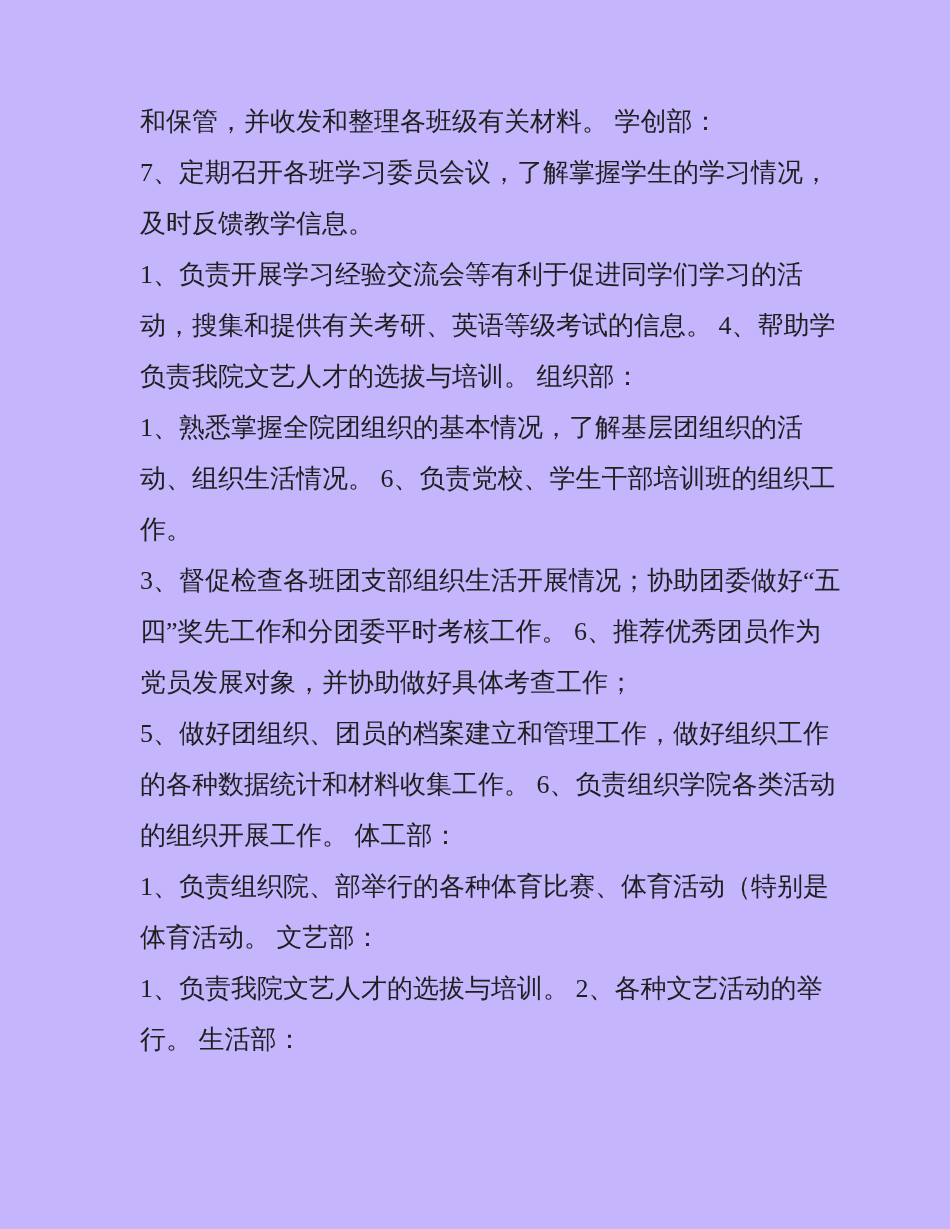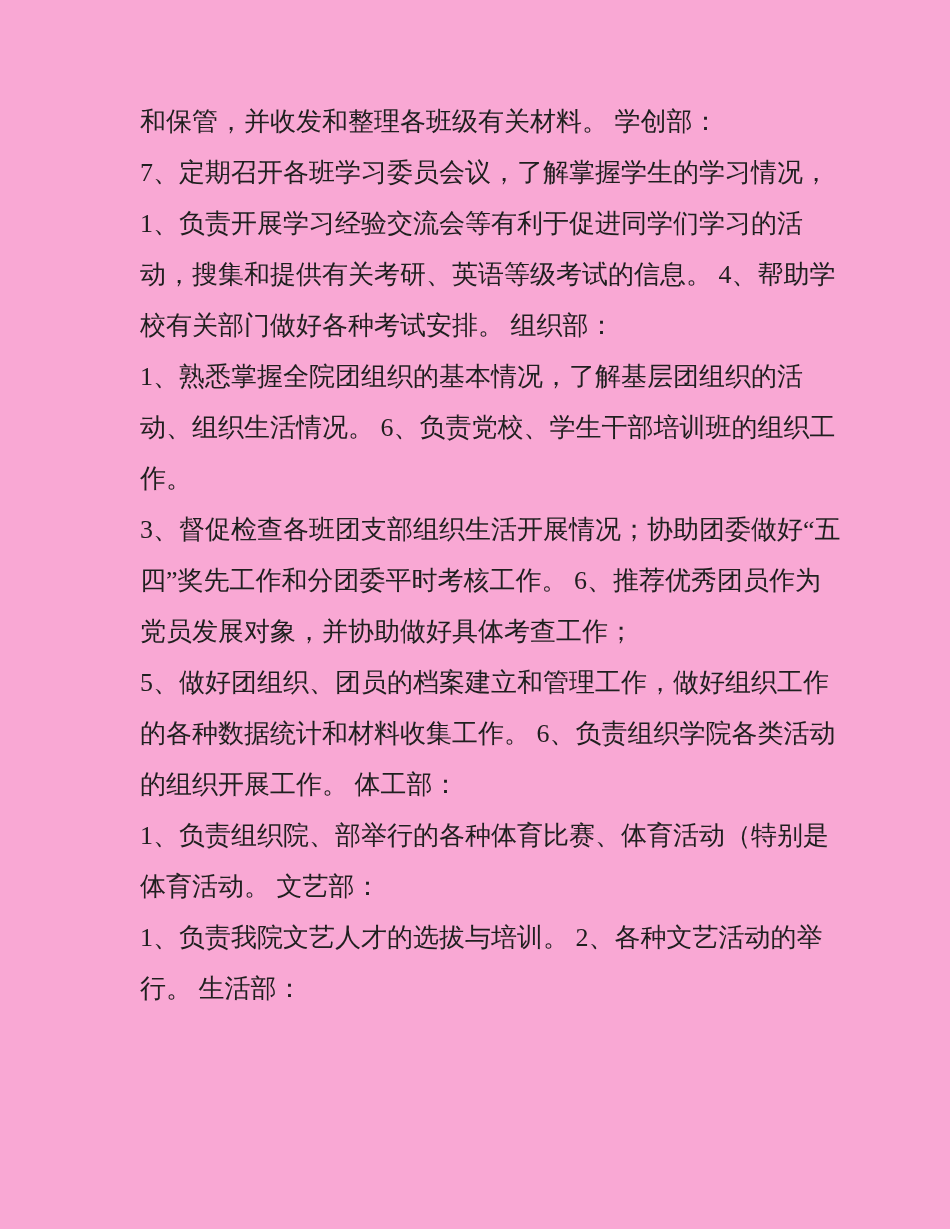"和保管，并收发和整理各班级有关材料。 学创部：" .page { background: #f9a8d4 -> #c4b5fd }
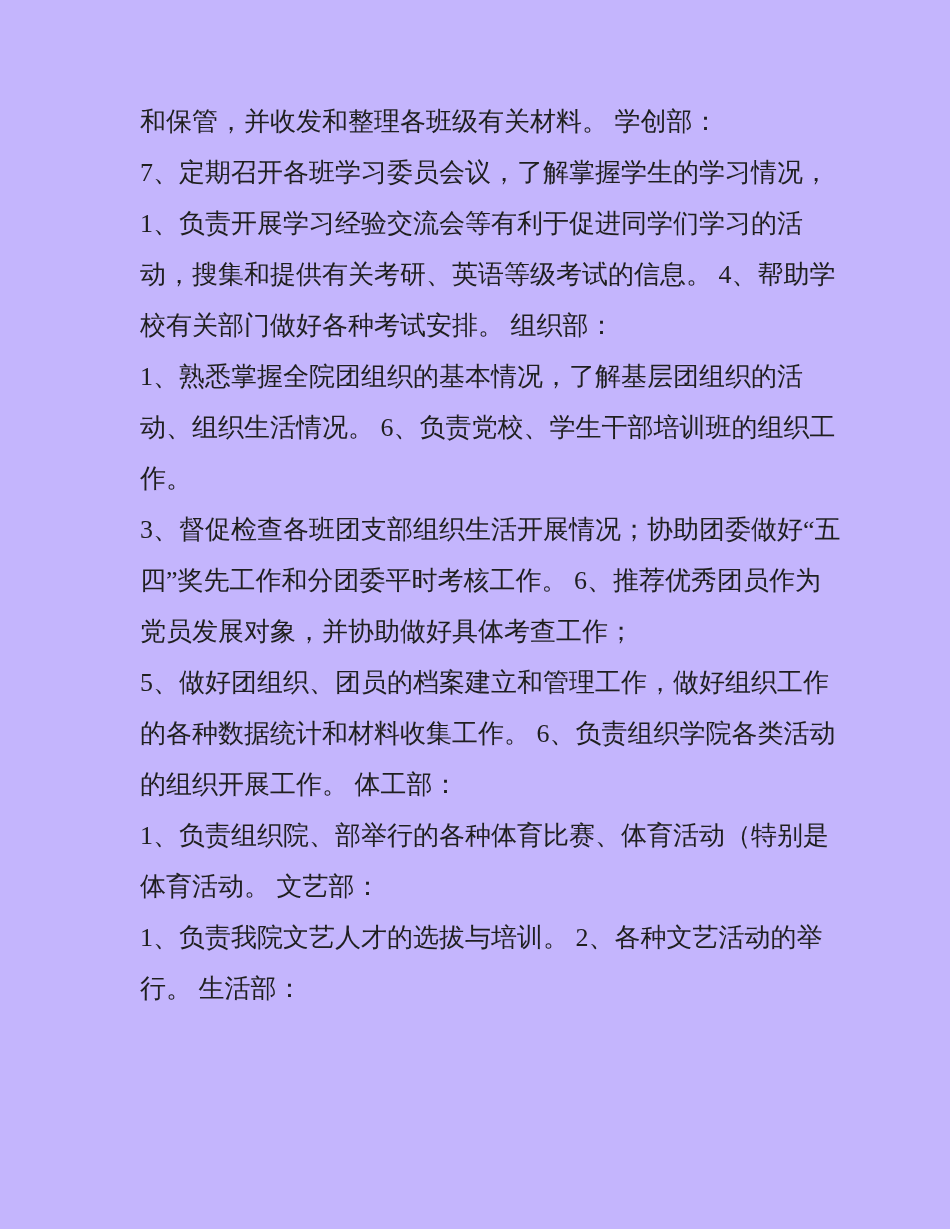"及时反馈教学信息。" div.line { html: none -> <div>及时反馈教学信息。</div> }
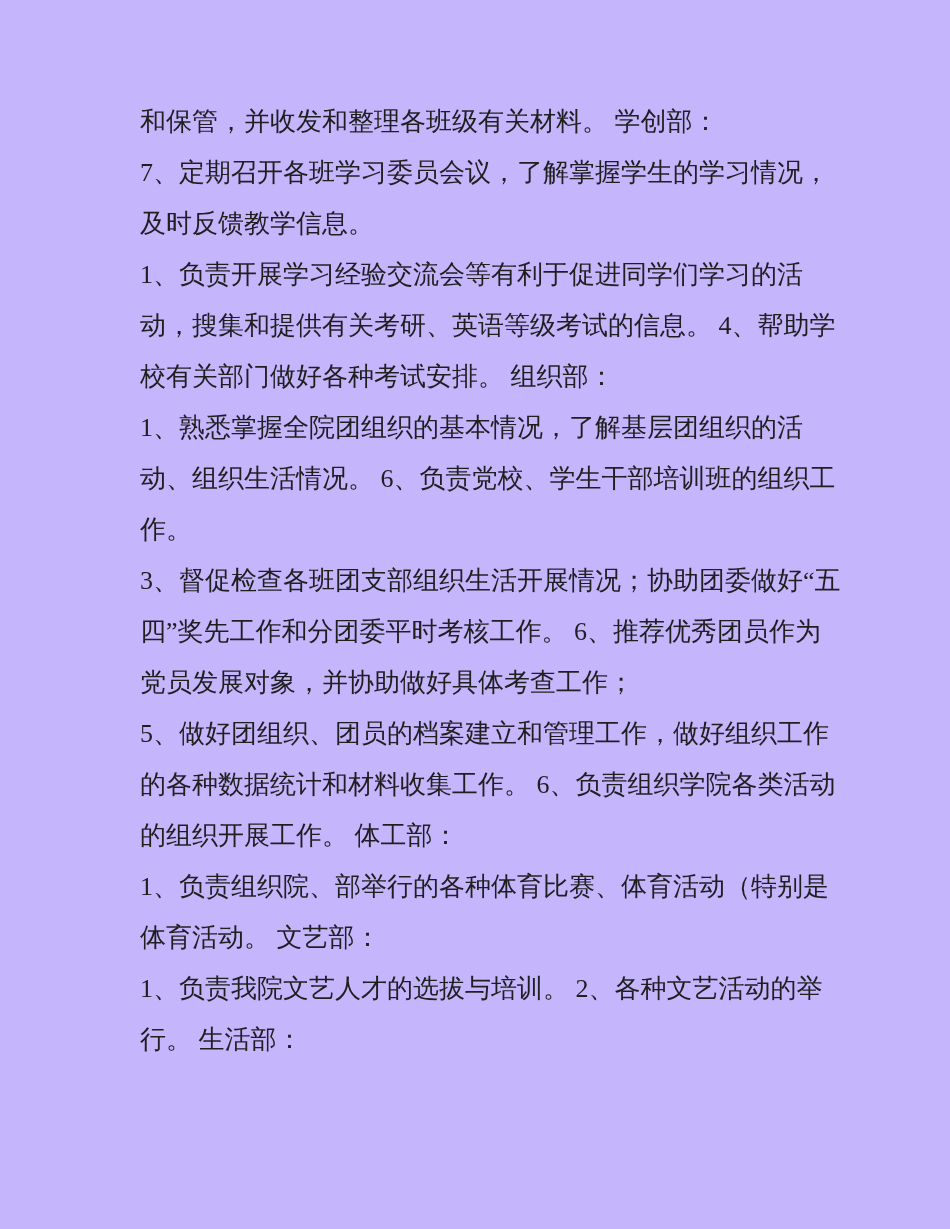"校有关部门做好各种考试安排。 组织部：" div.line { text: 校有关部门做好各种考试安排 -> 负责我院文艺人才的选拔与培训 }
